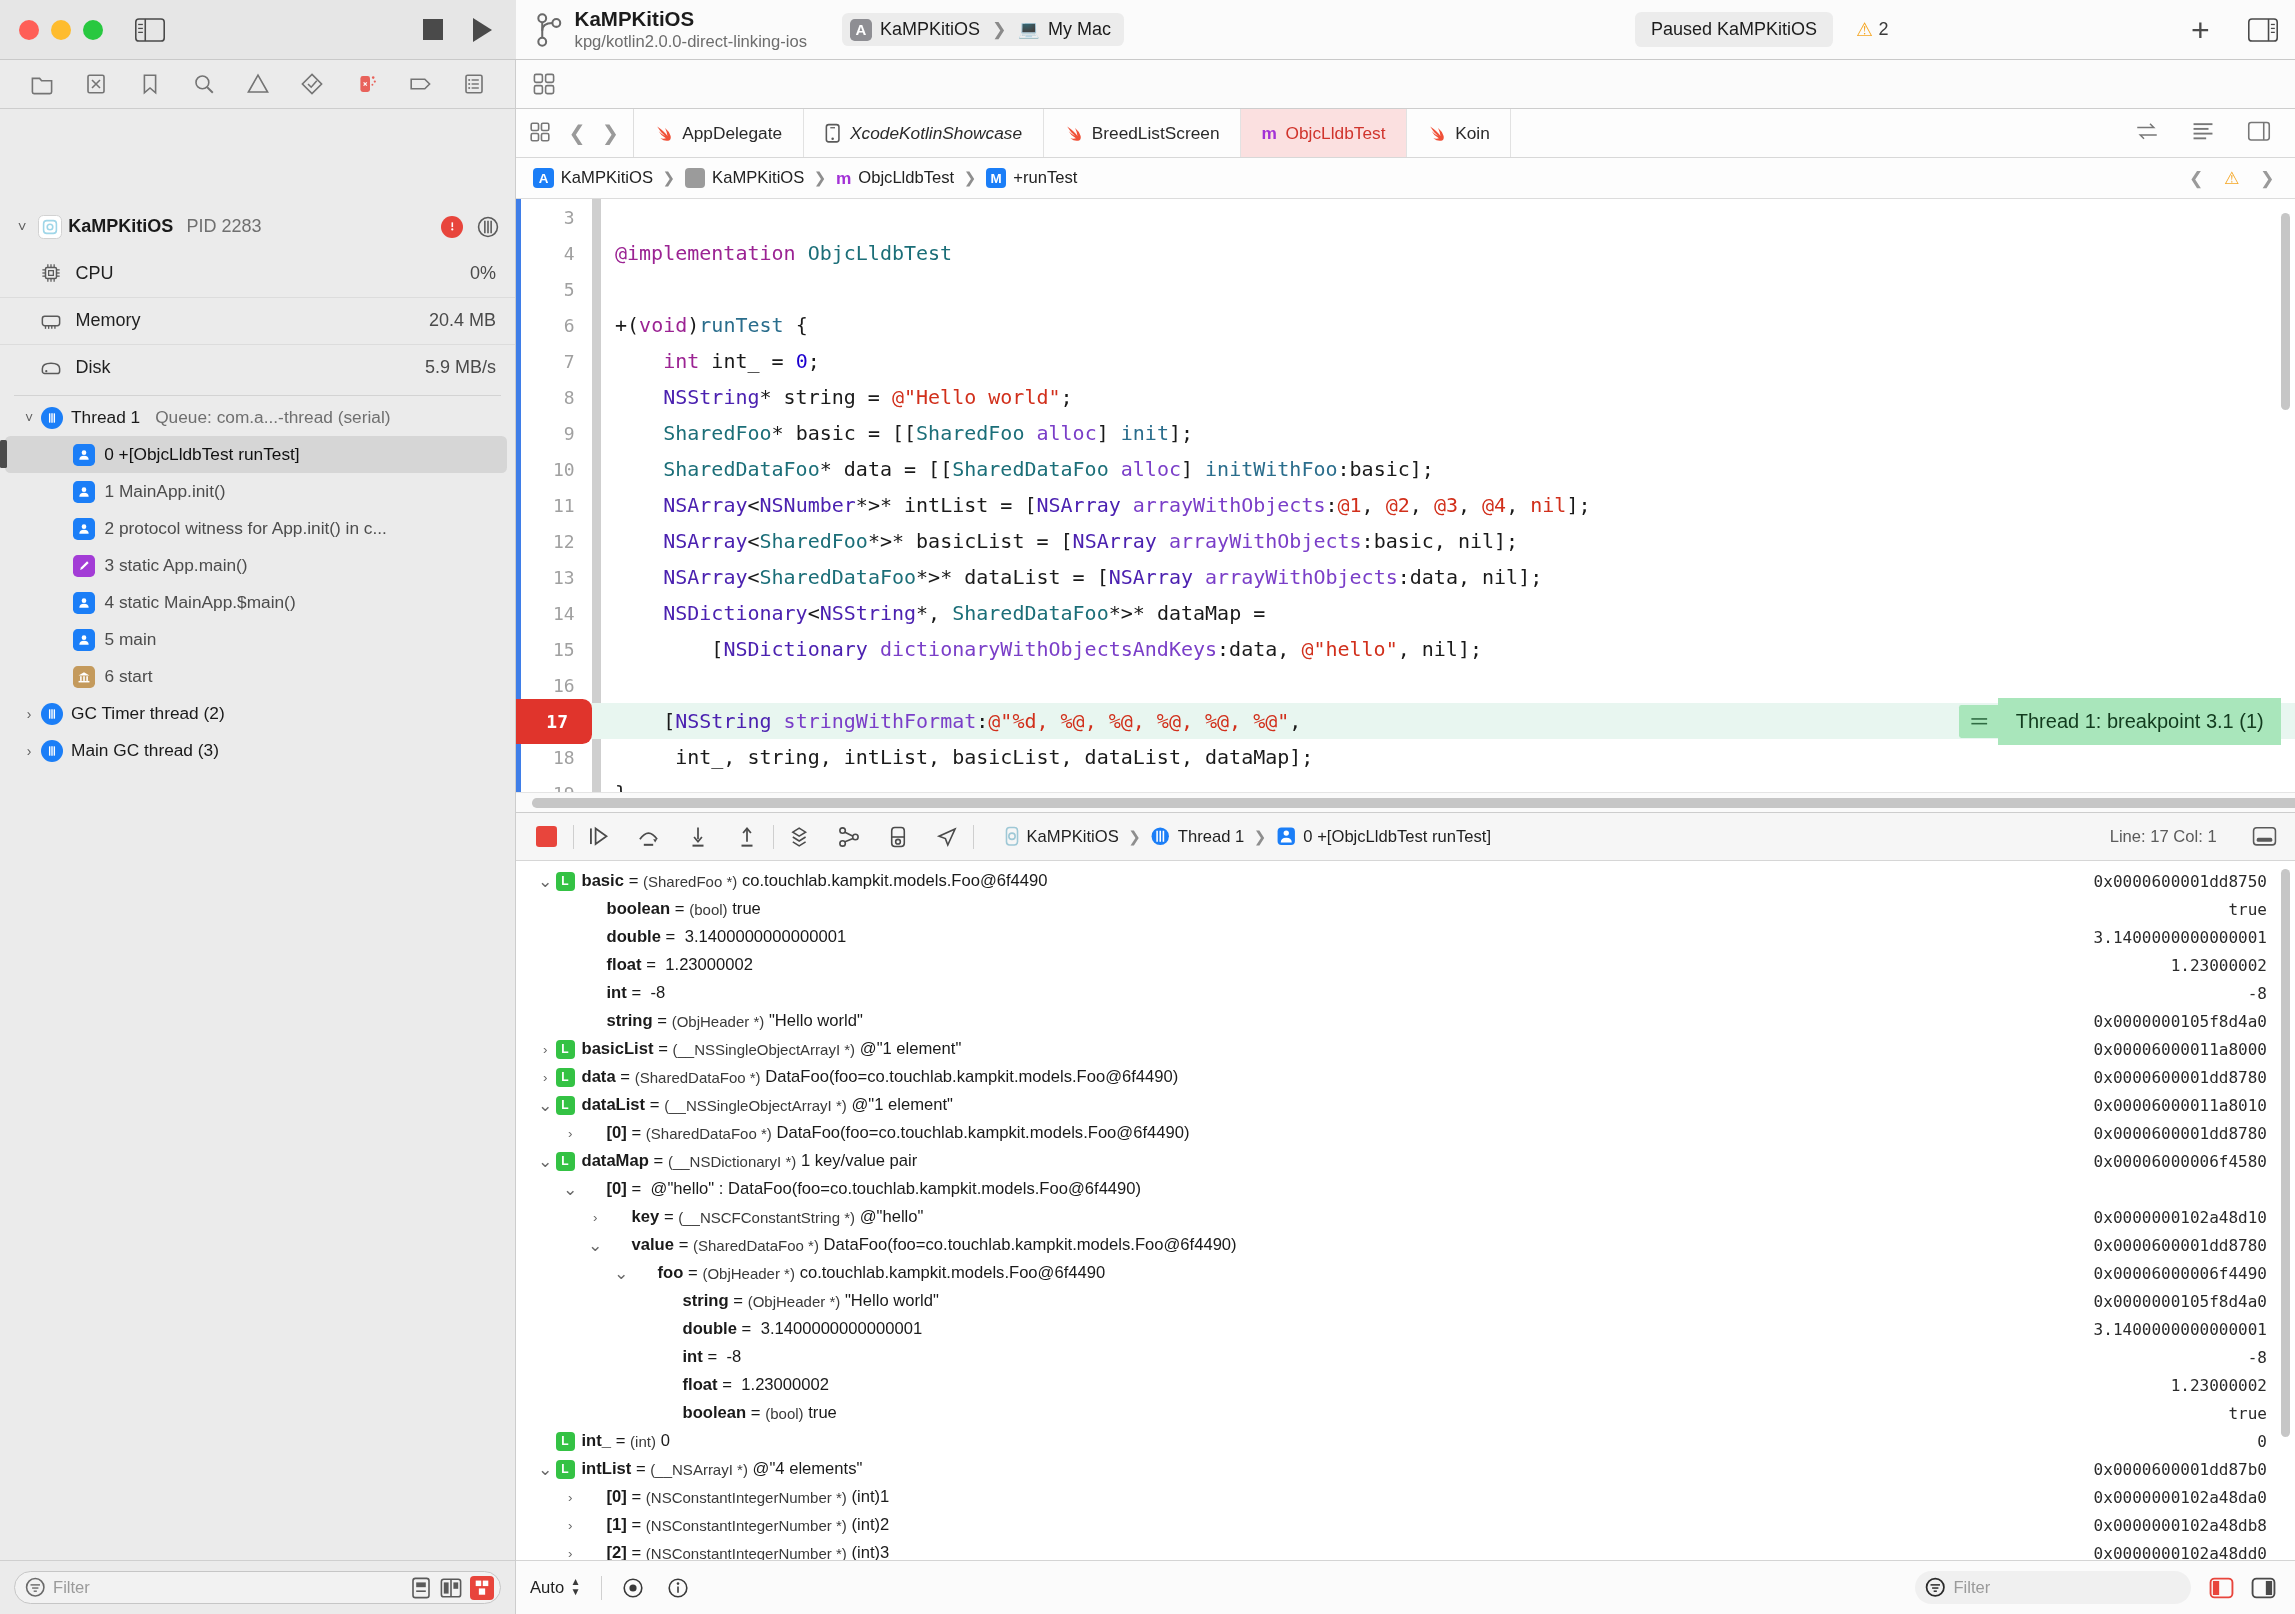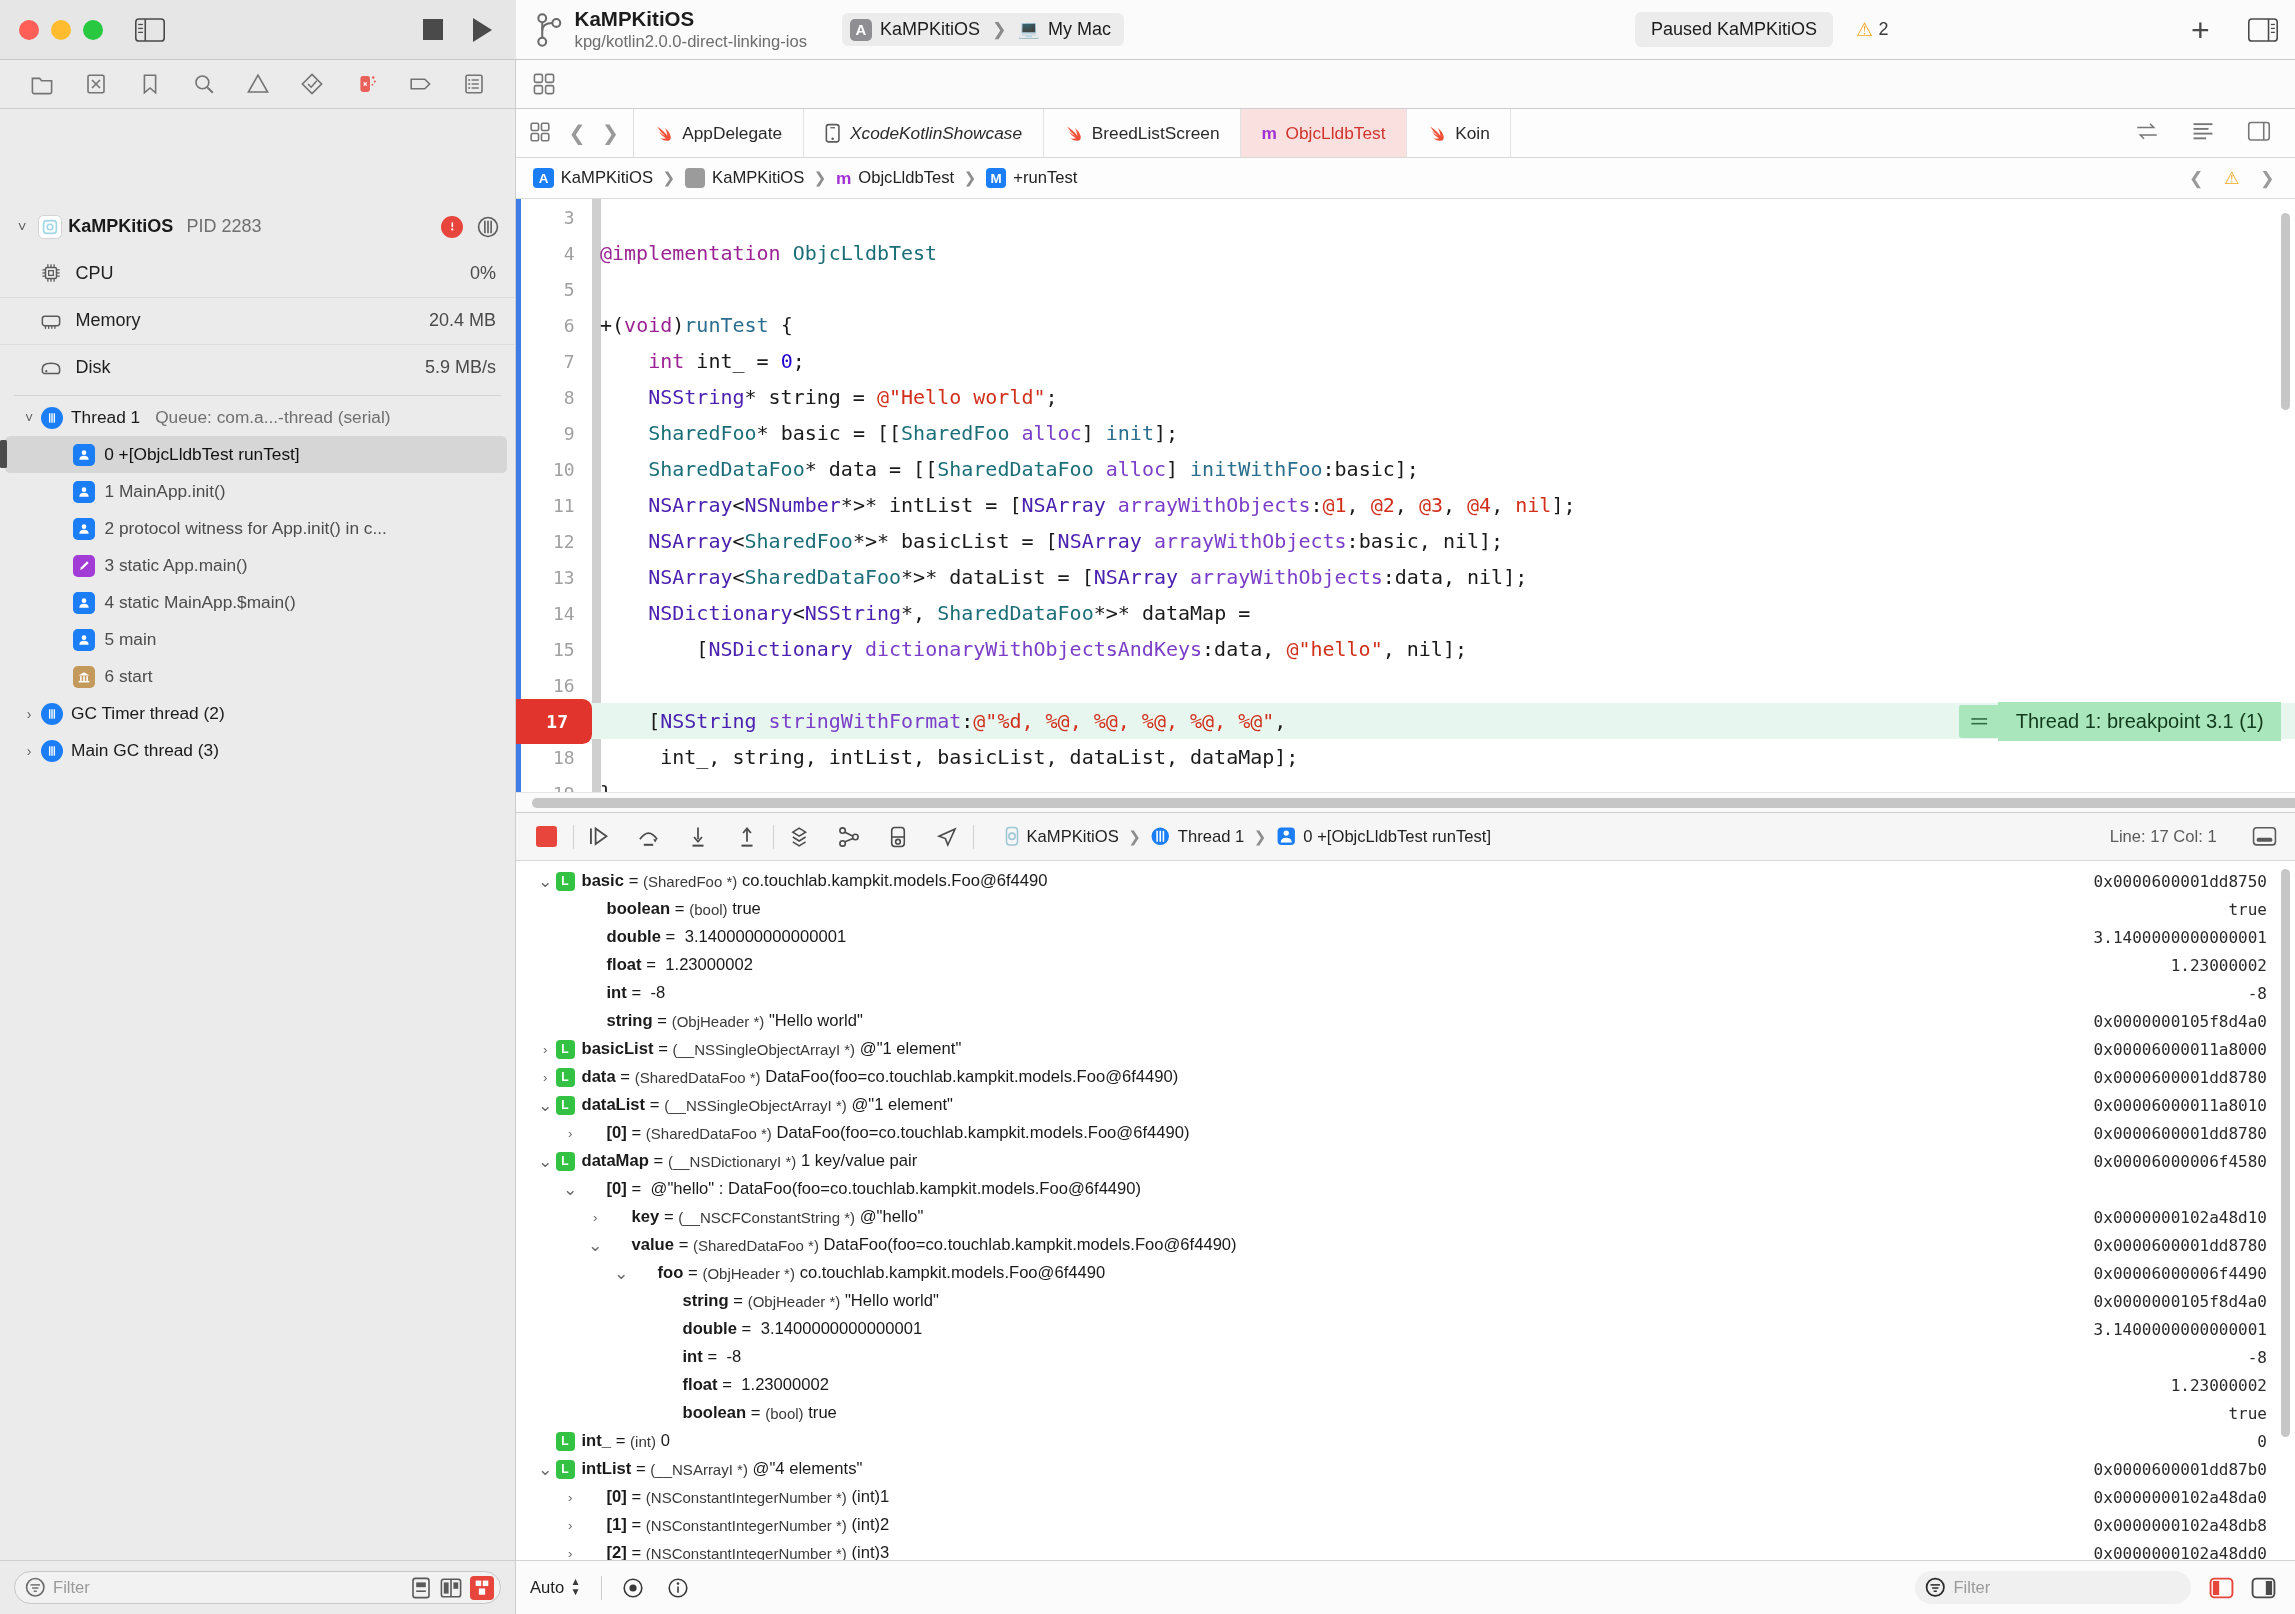"@implementation ObjcLldbTest" .codetext { padding-left: 8px -> 23px }
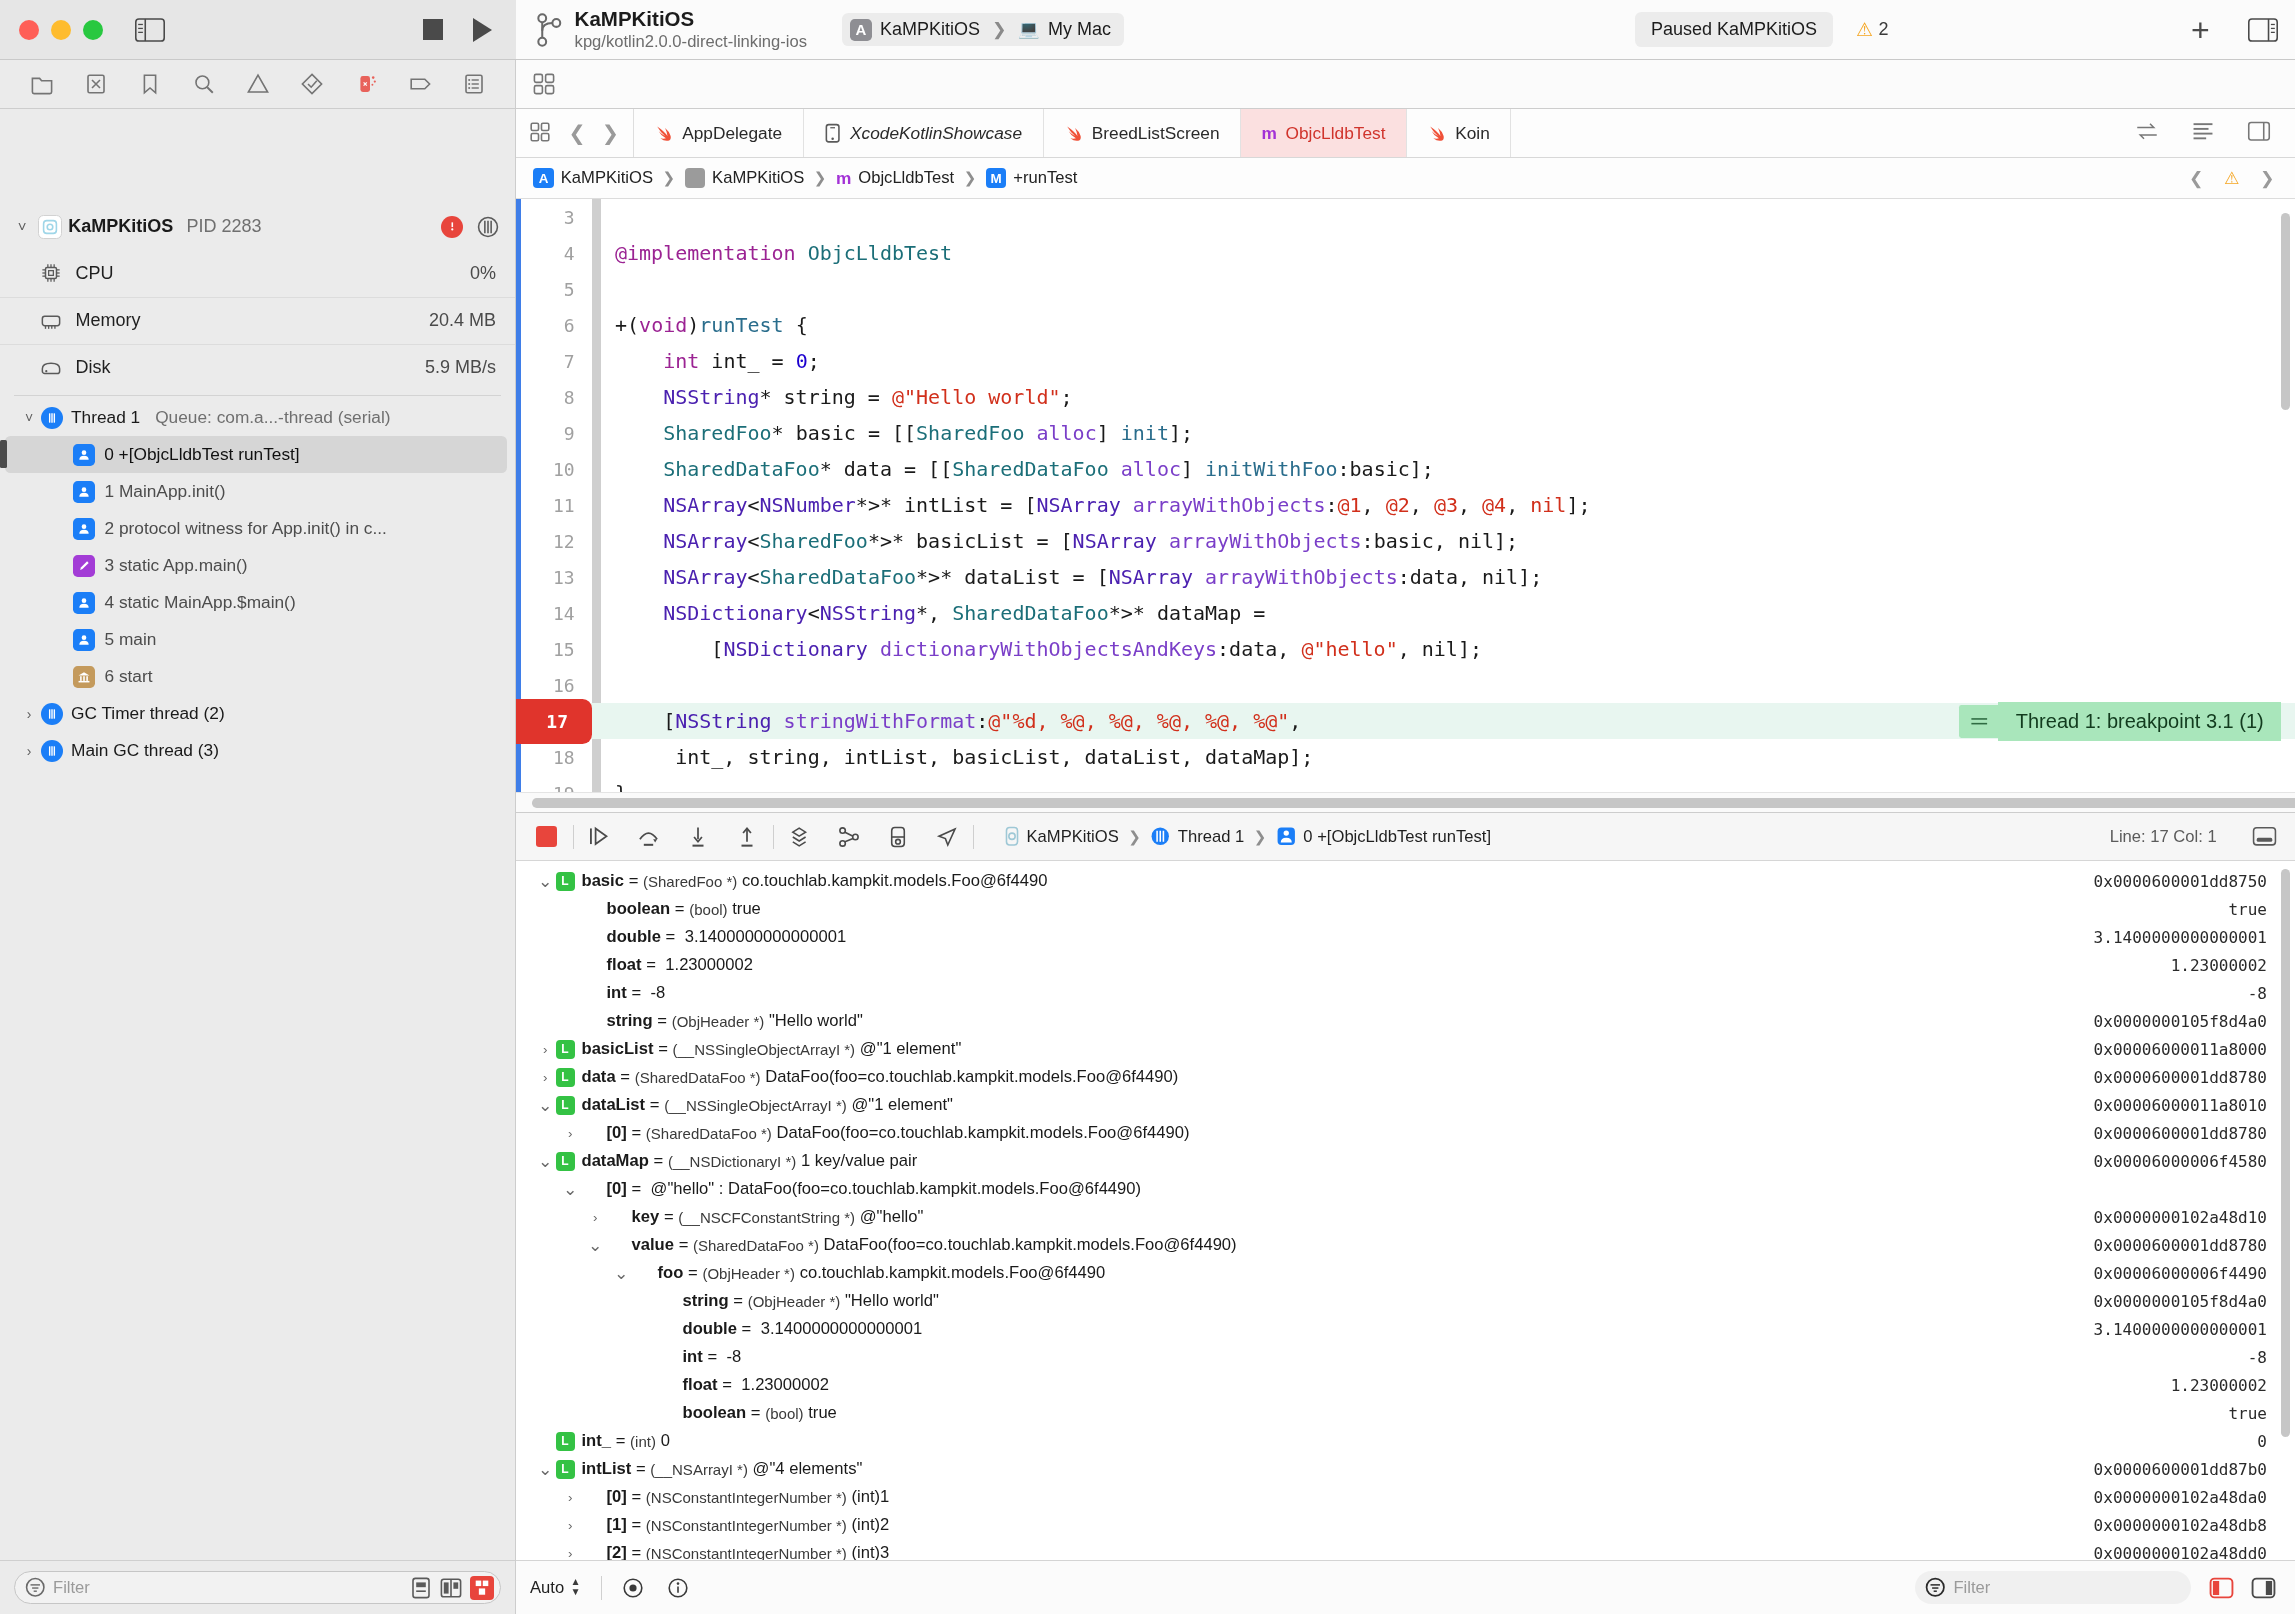"Thread 1: breakpoint 3.1 (1)" .bp-text { height: 39px -> 47px }
